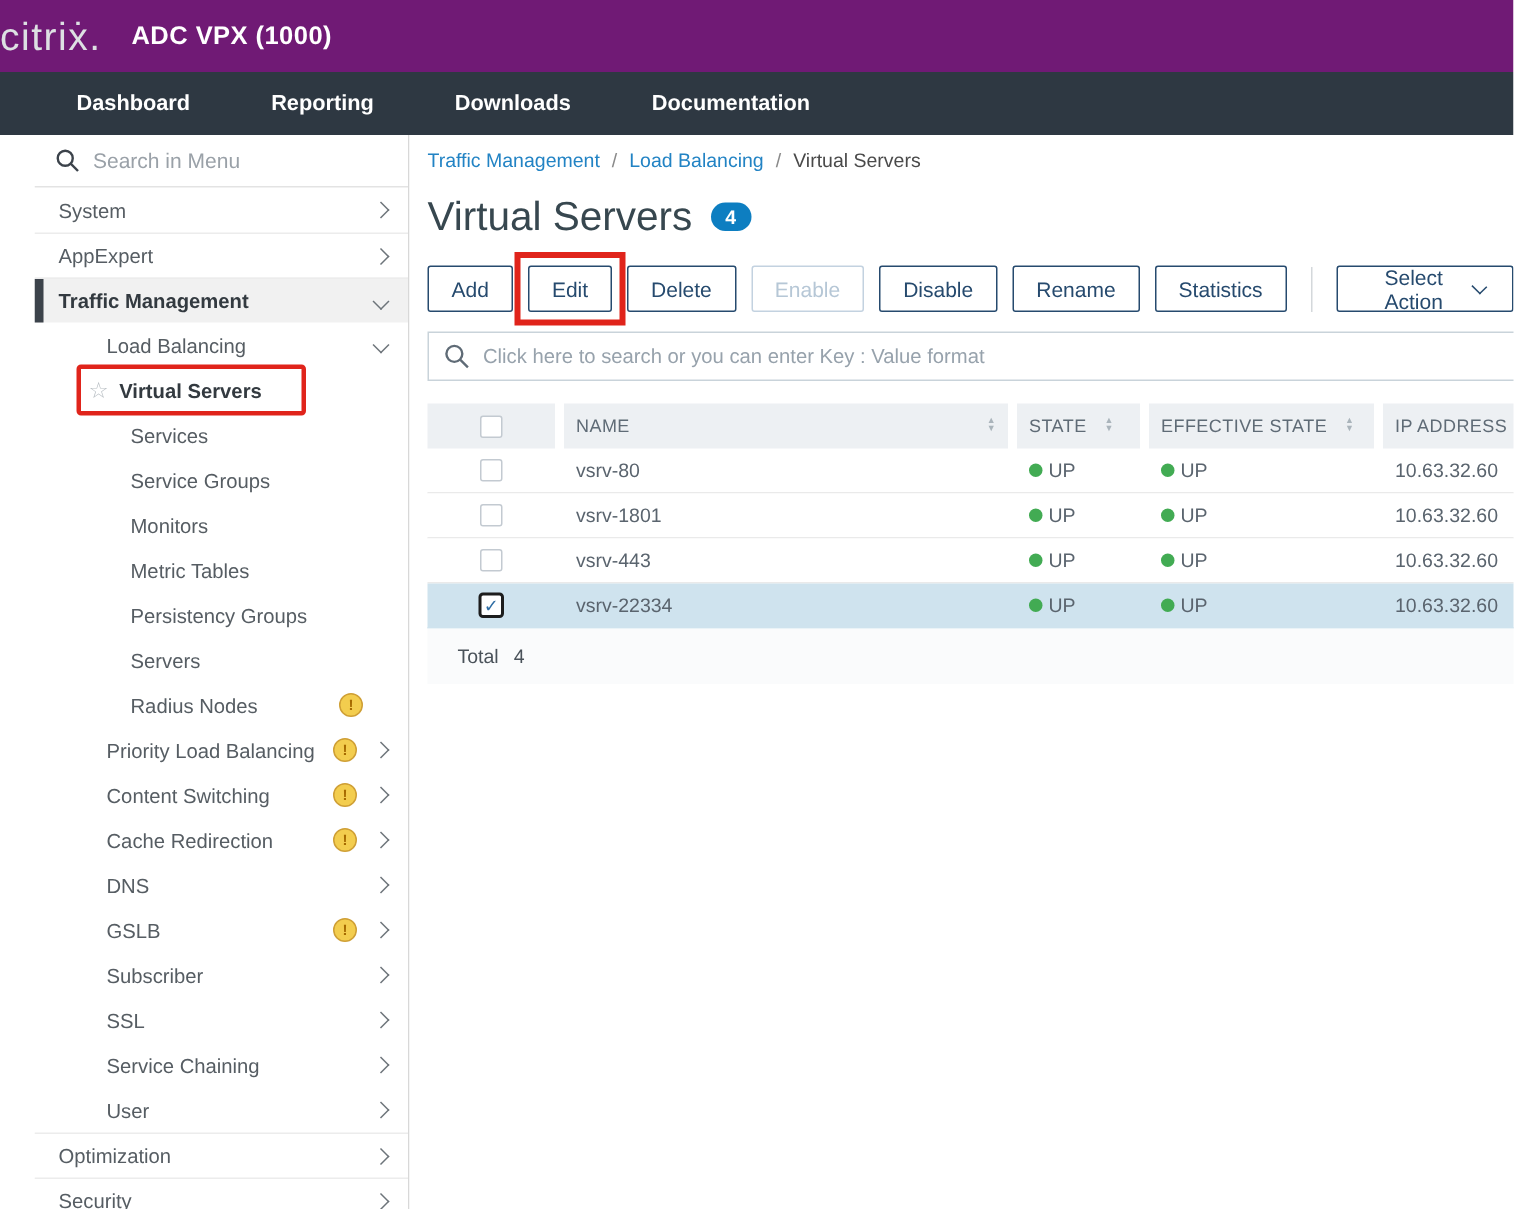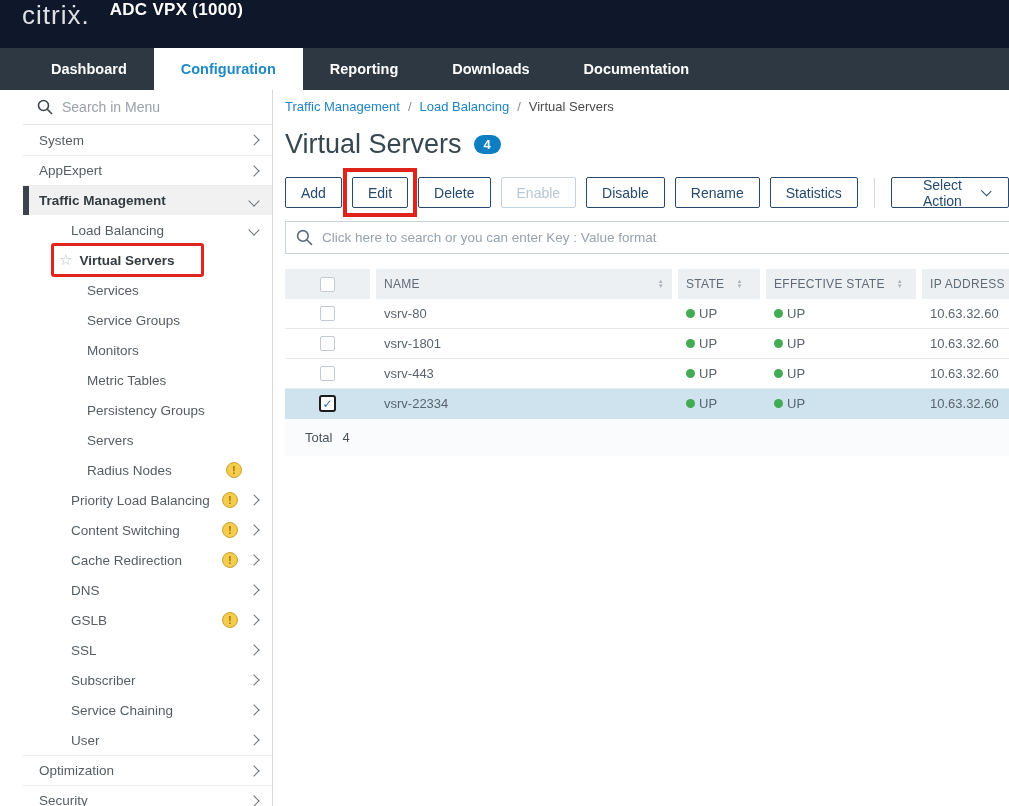"citriẋ." .masthead { align-items: flex-start -> center; background: #0f172a -> #701a75; padding-left: 22px -> none }
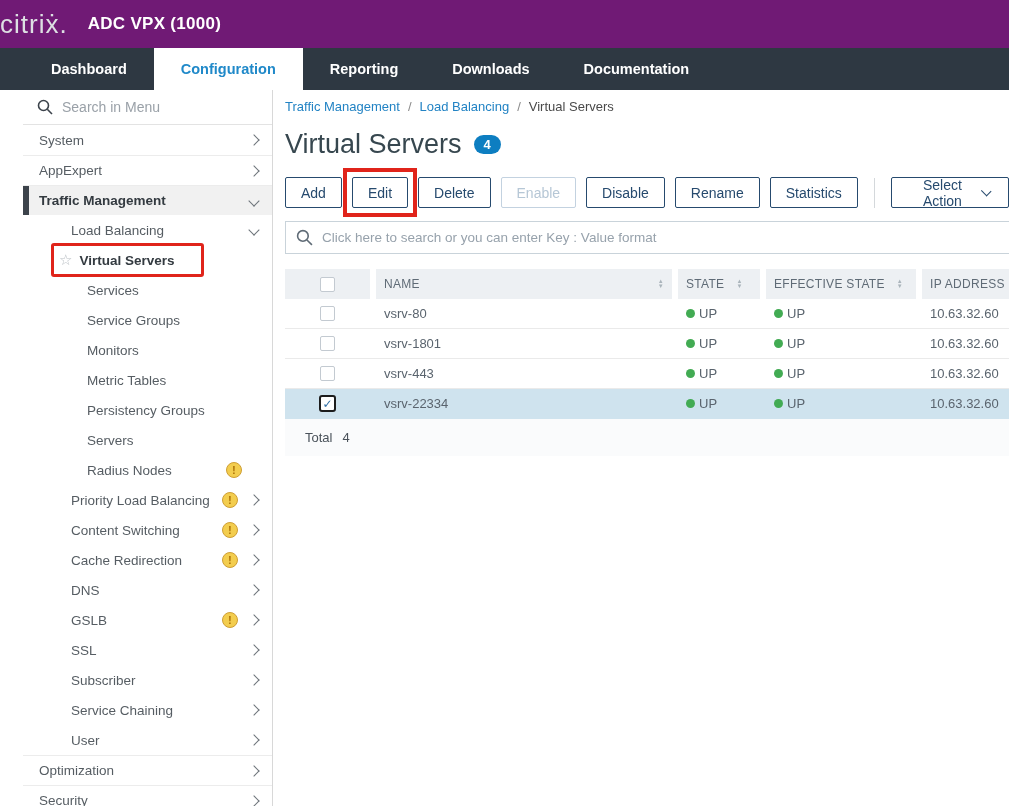"Configuration" div.nav-tab { html: <div>Configuration</div> -> none }
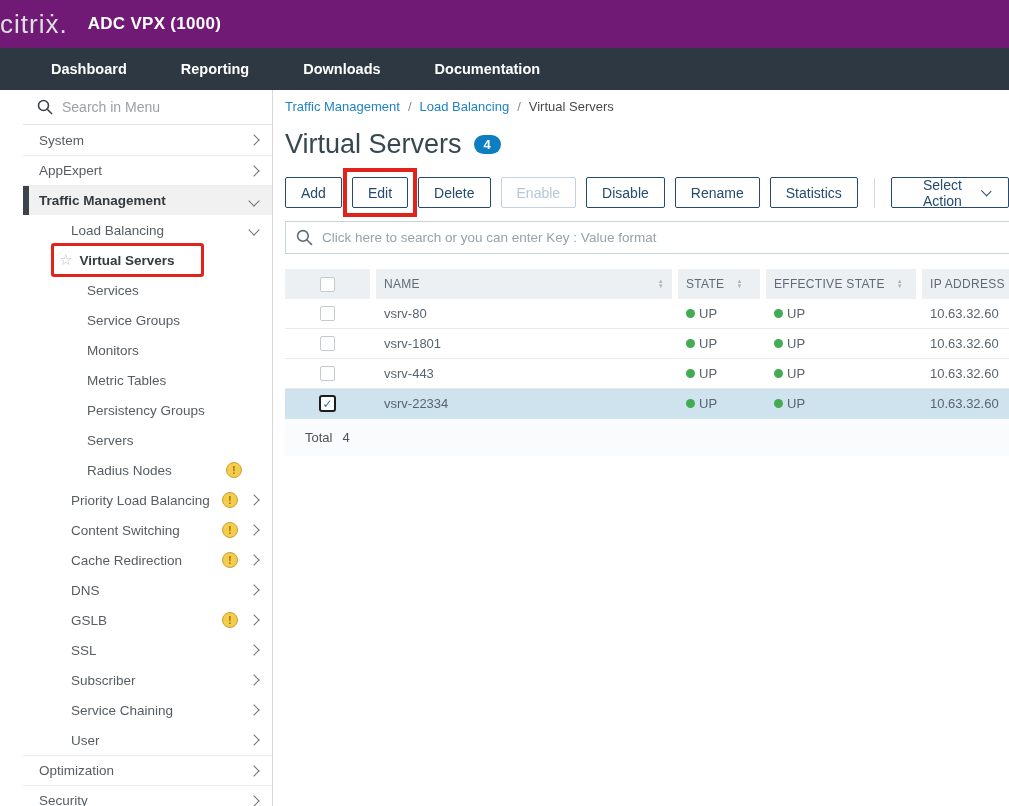"SSL" div.m-item { order: before "Subscriber" -> after "Subscriber" }
